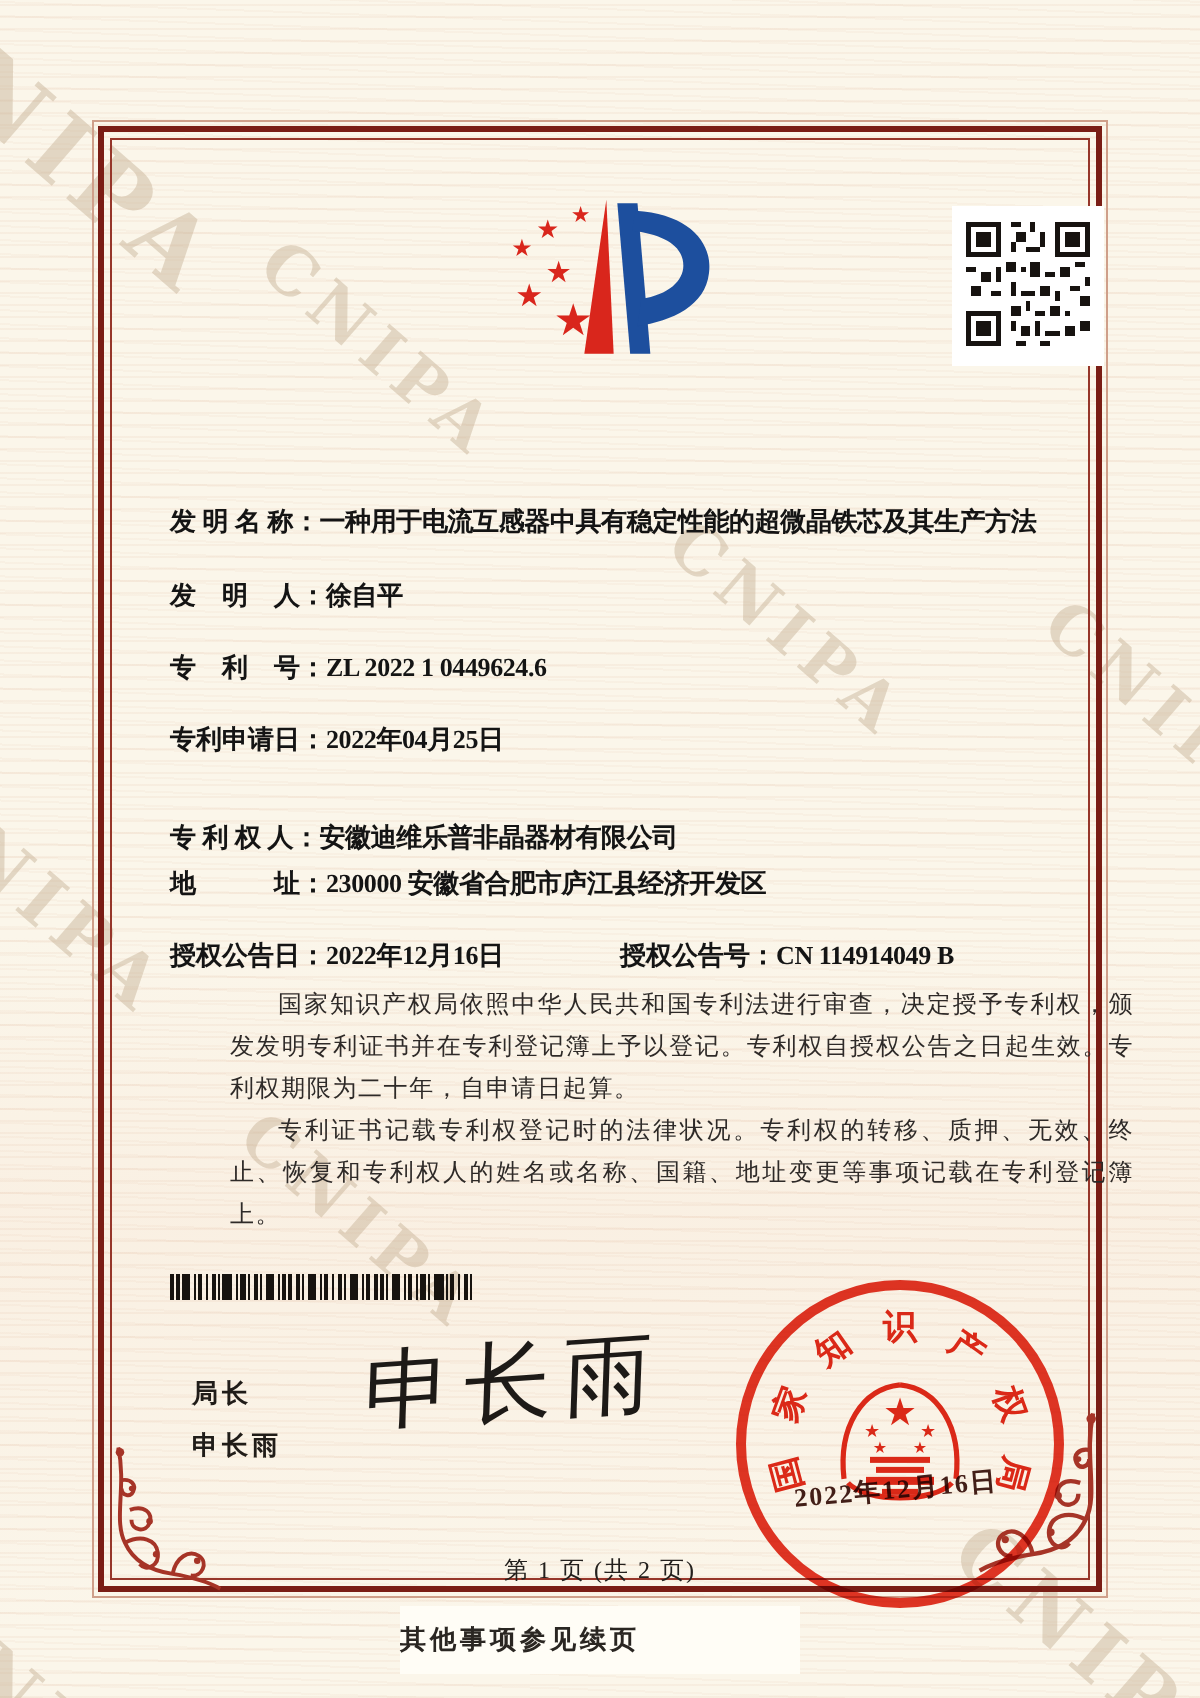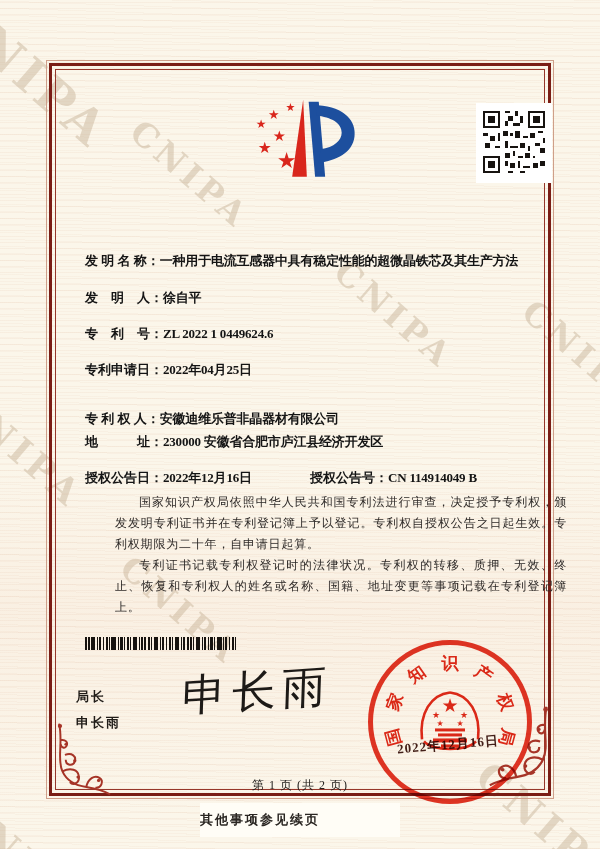"局长" .signer-title, .signer-name { left: 76px -> 96px }
